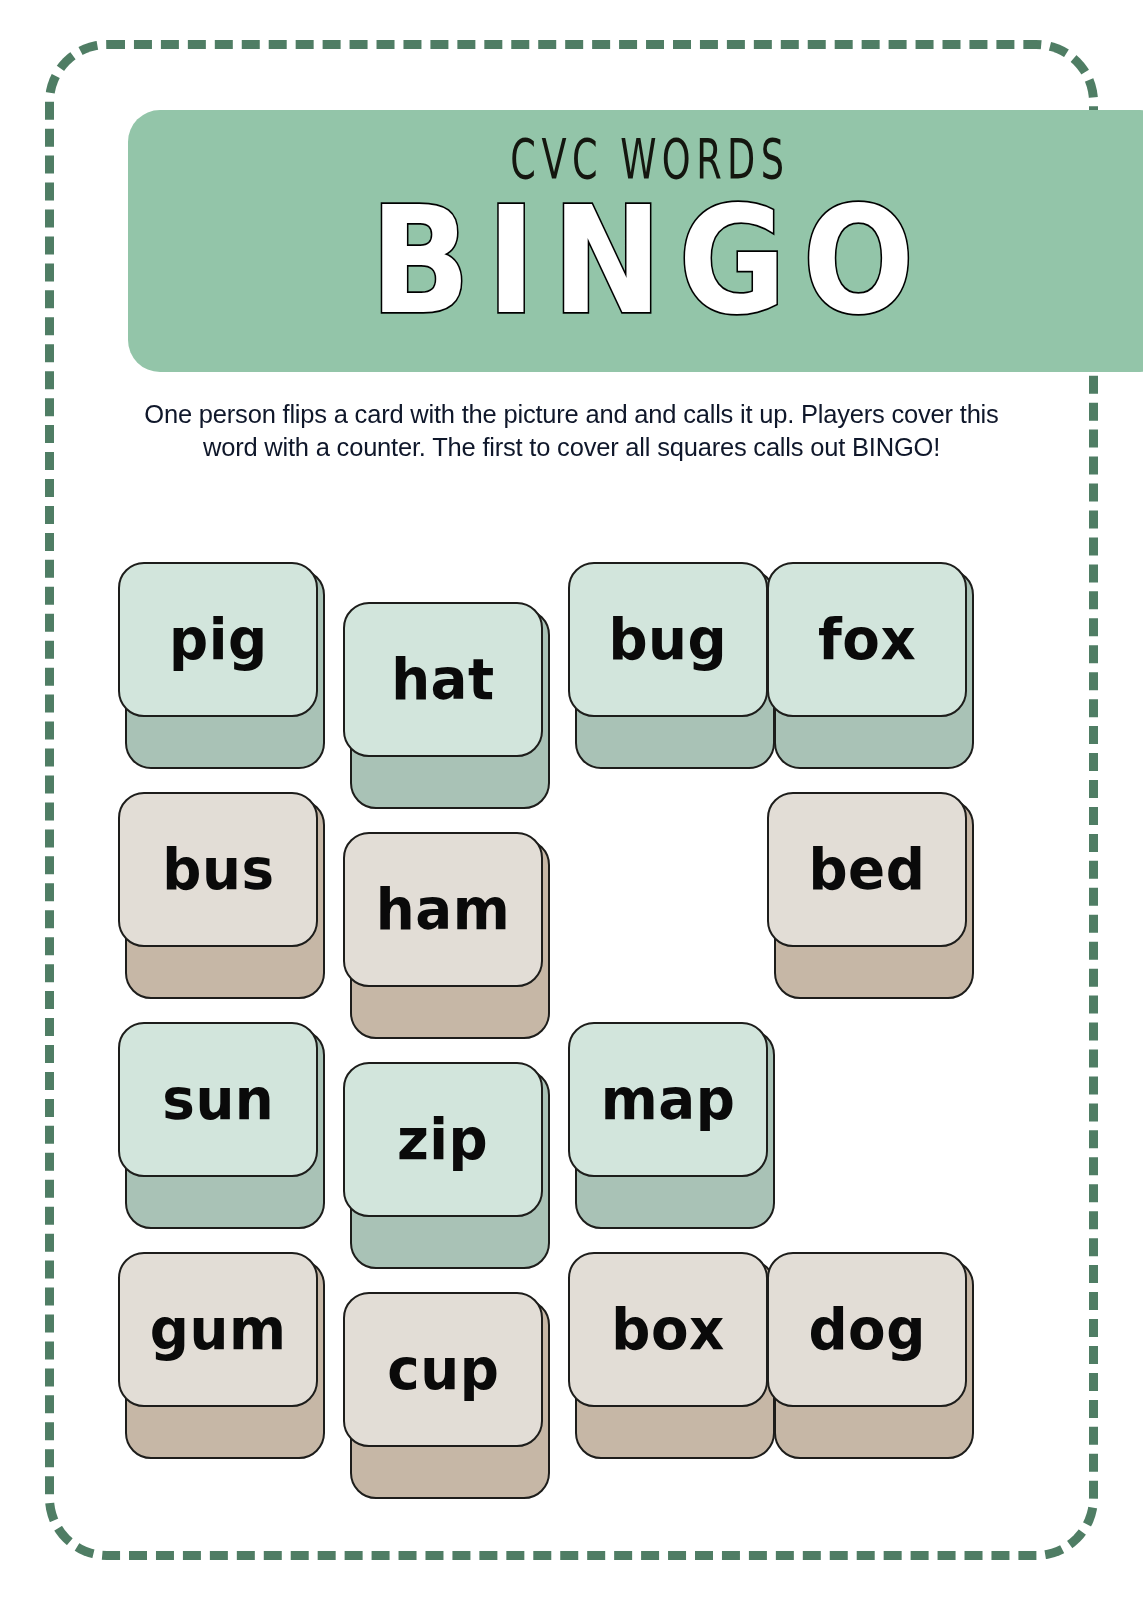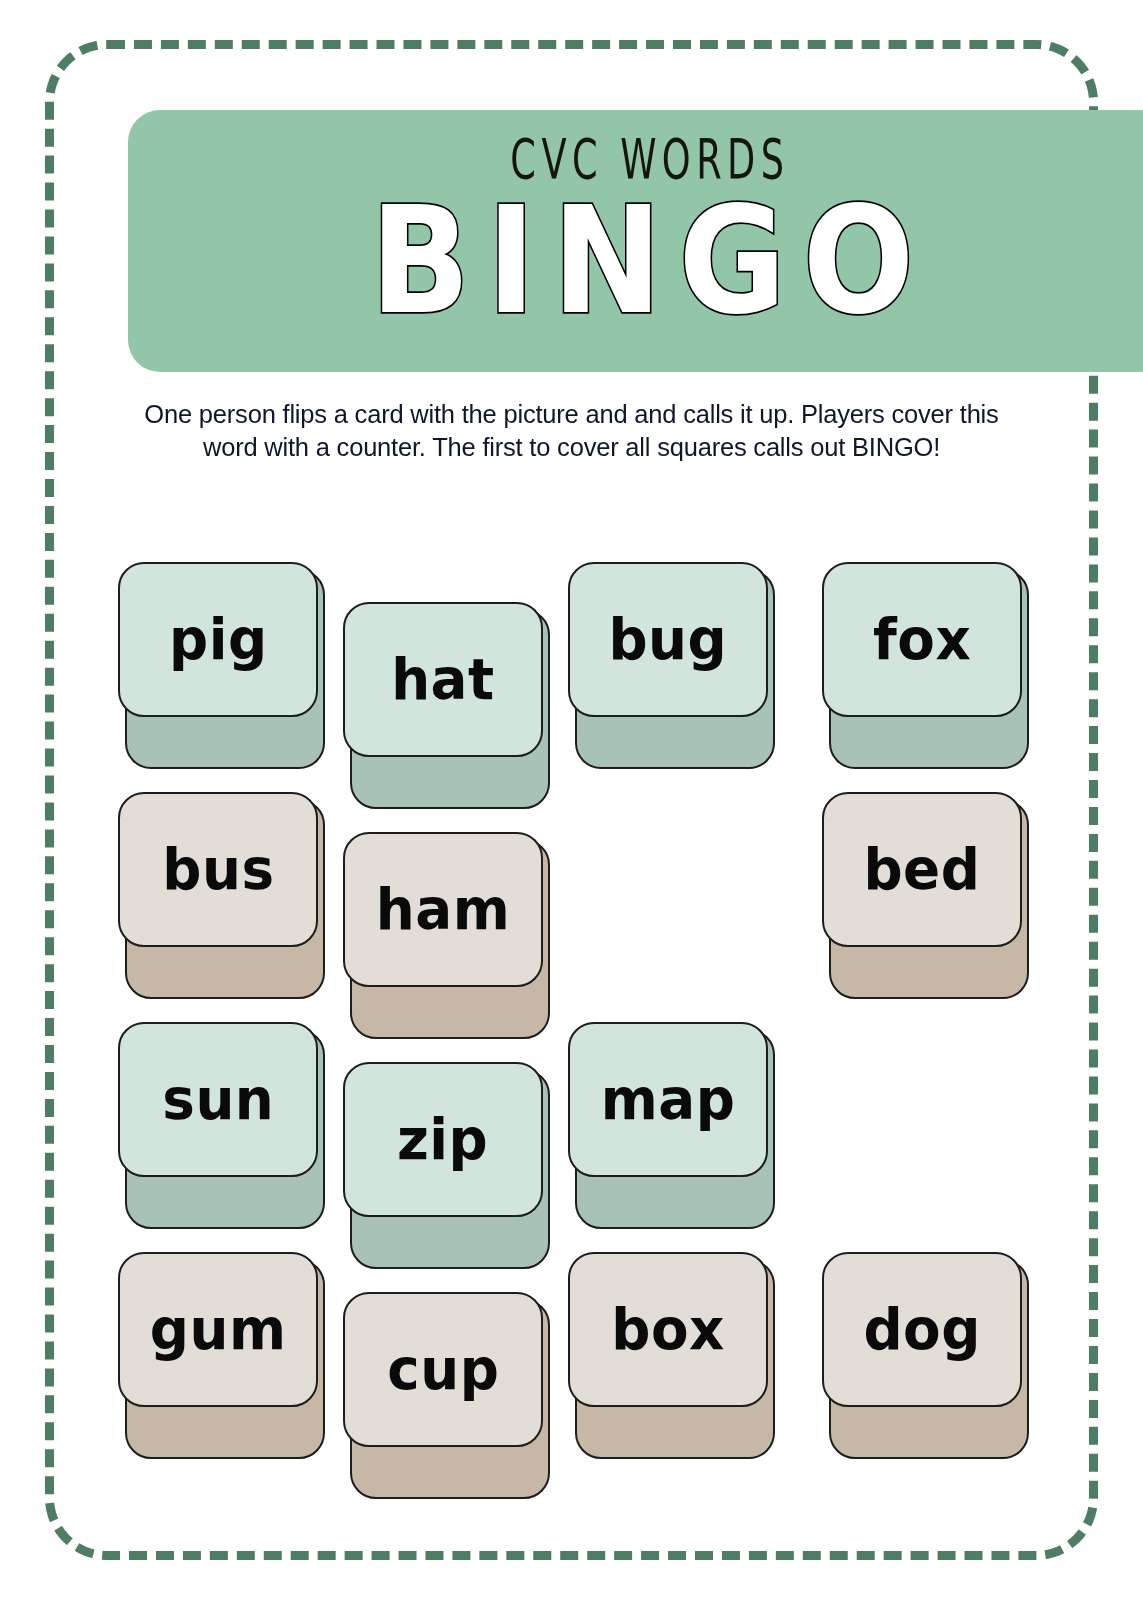"fox" .tile-wrap.c3 { left: 704px -> 649px }
